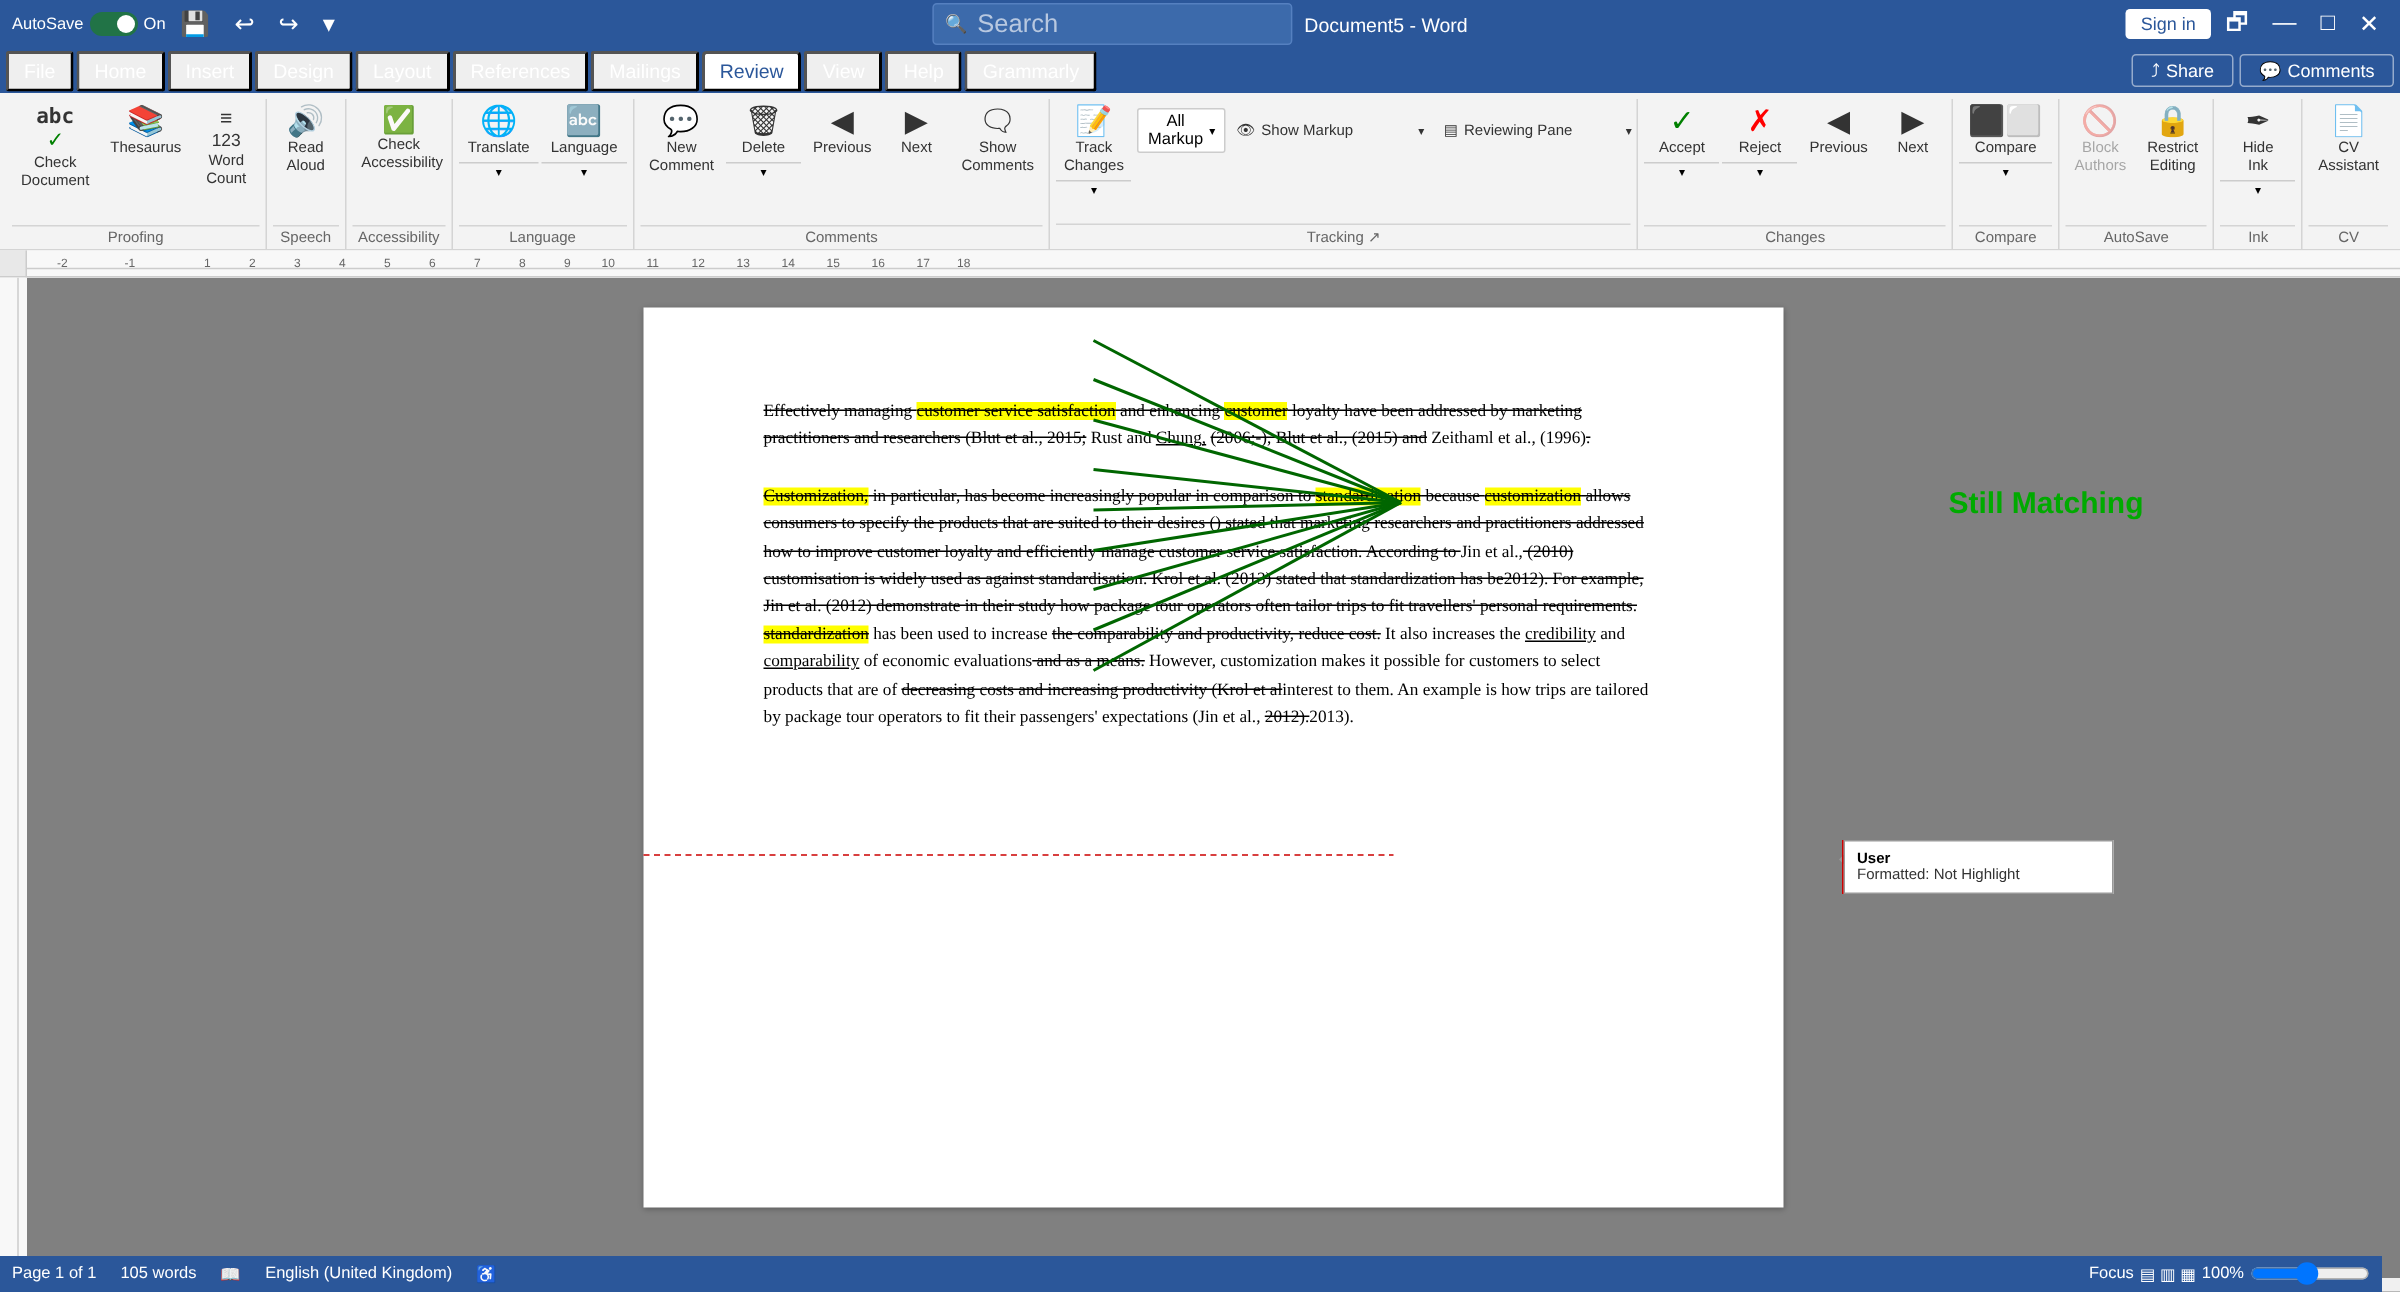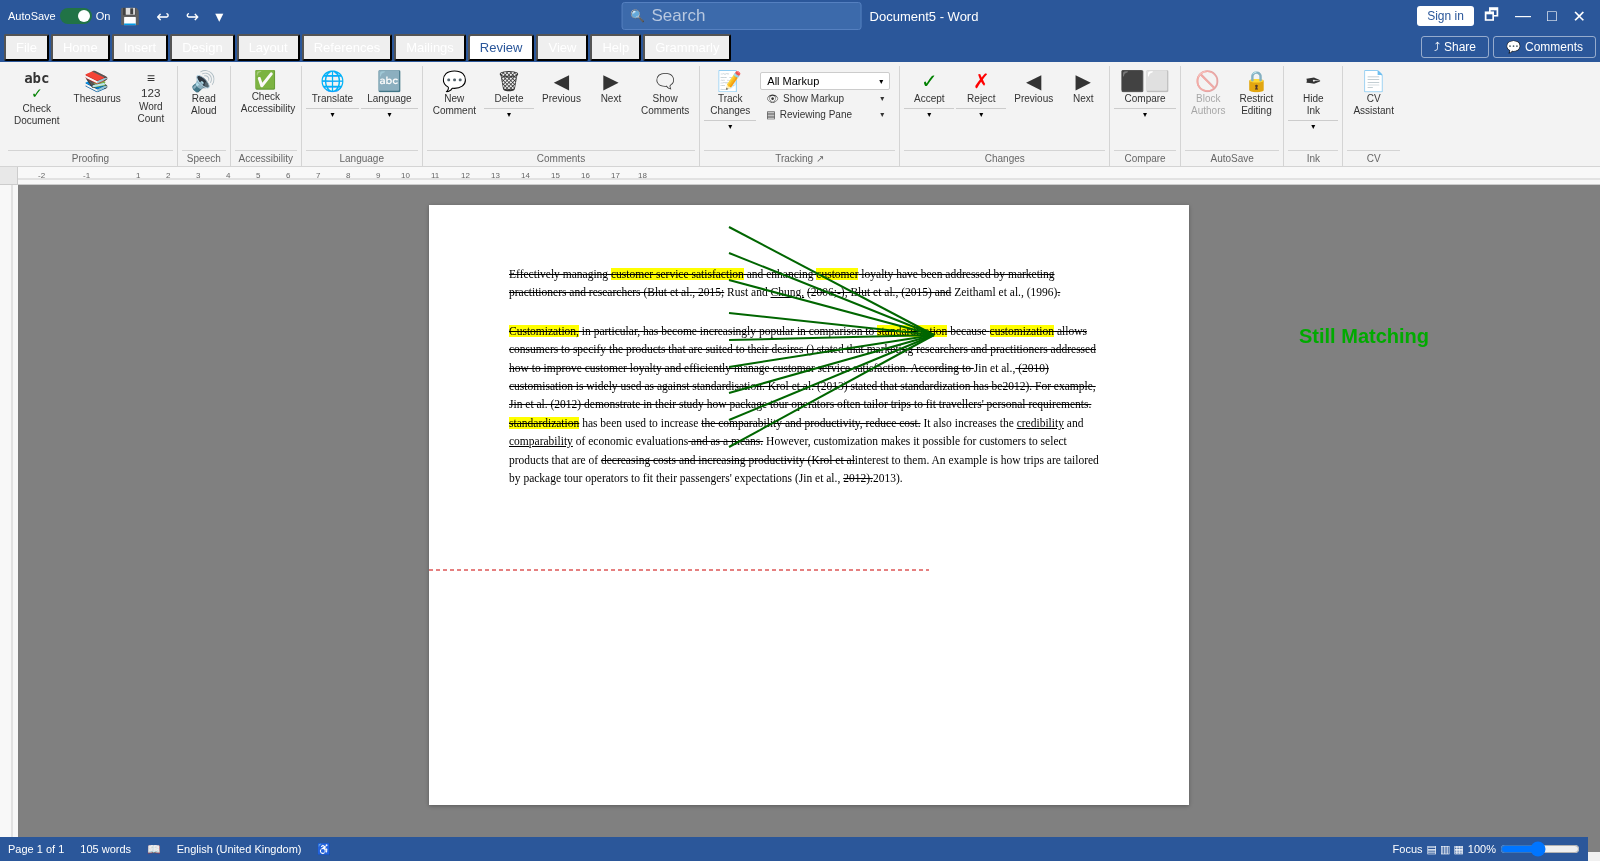"All Markup" .tracking-inner { flex-direction: column -> none }
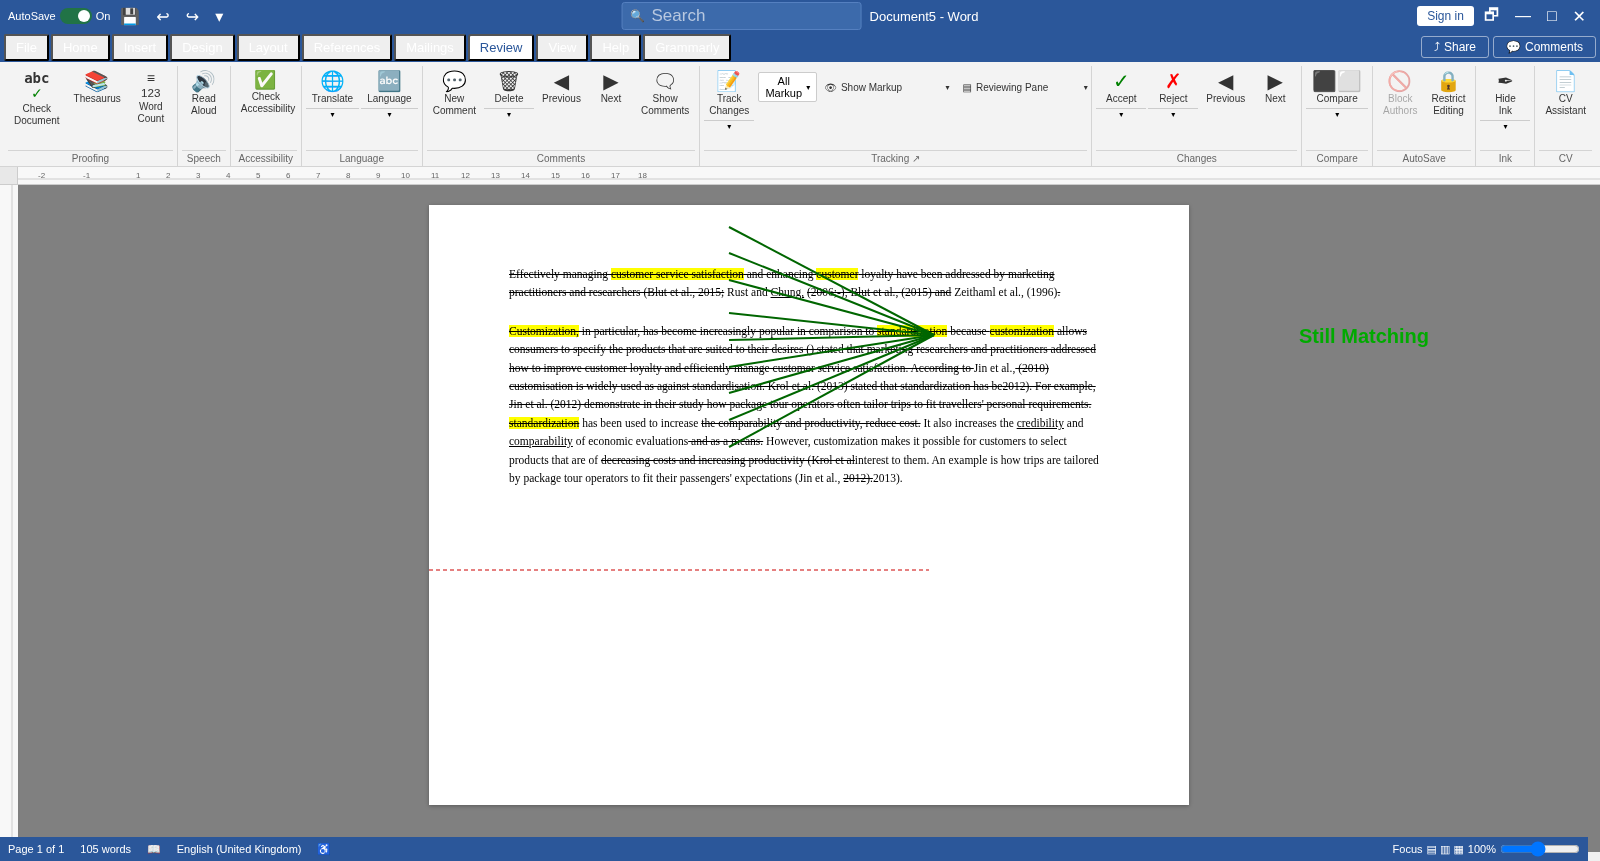"User" div { html: none -> <div> <div> <div></div> <div>User</div> <div>Formatted: Not Highlight</div> </div> <div></div> </div> }
